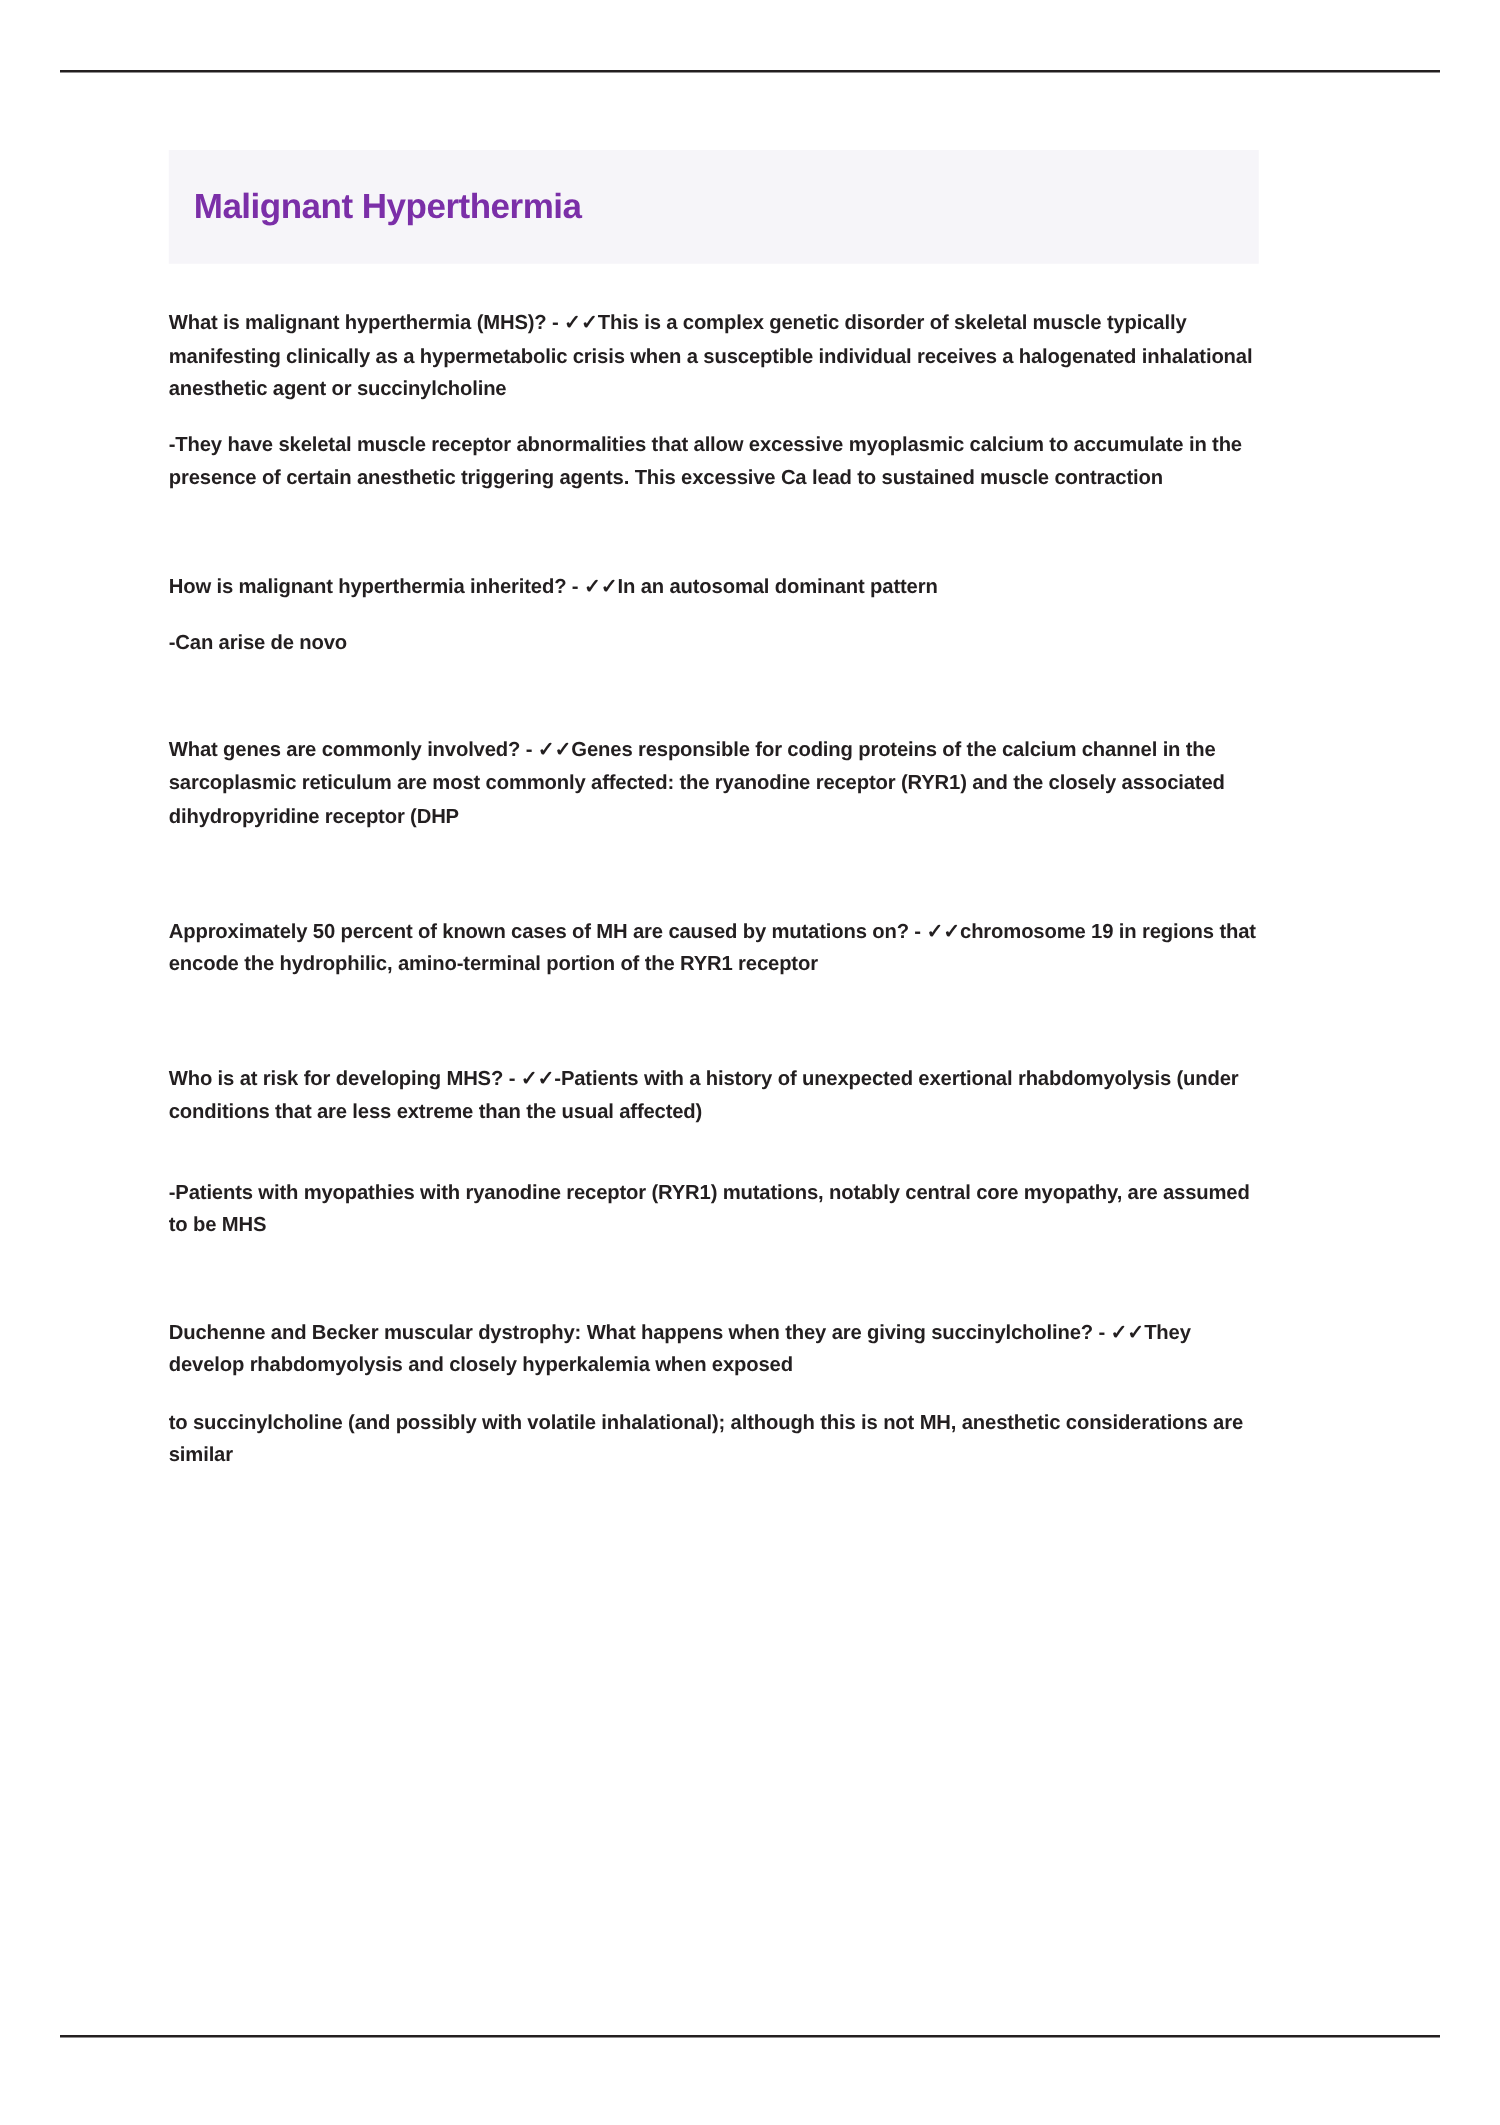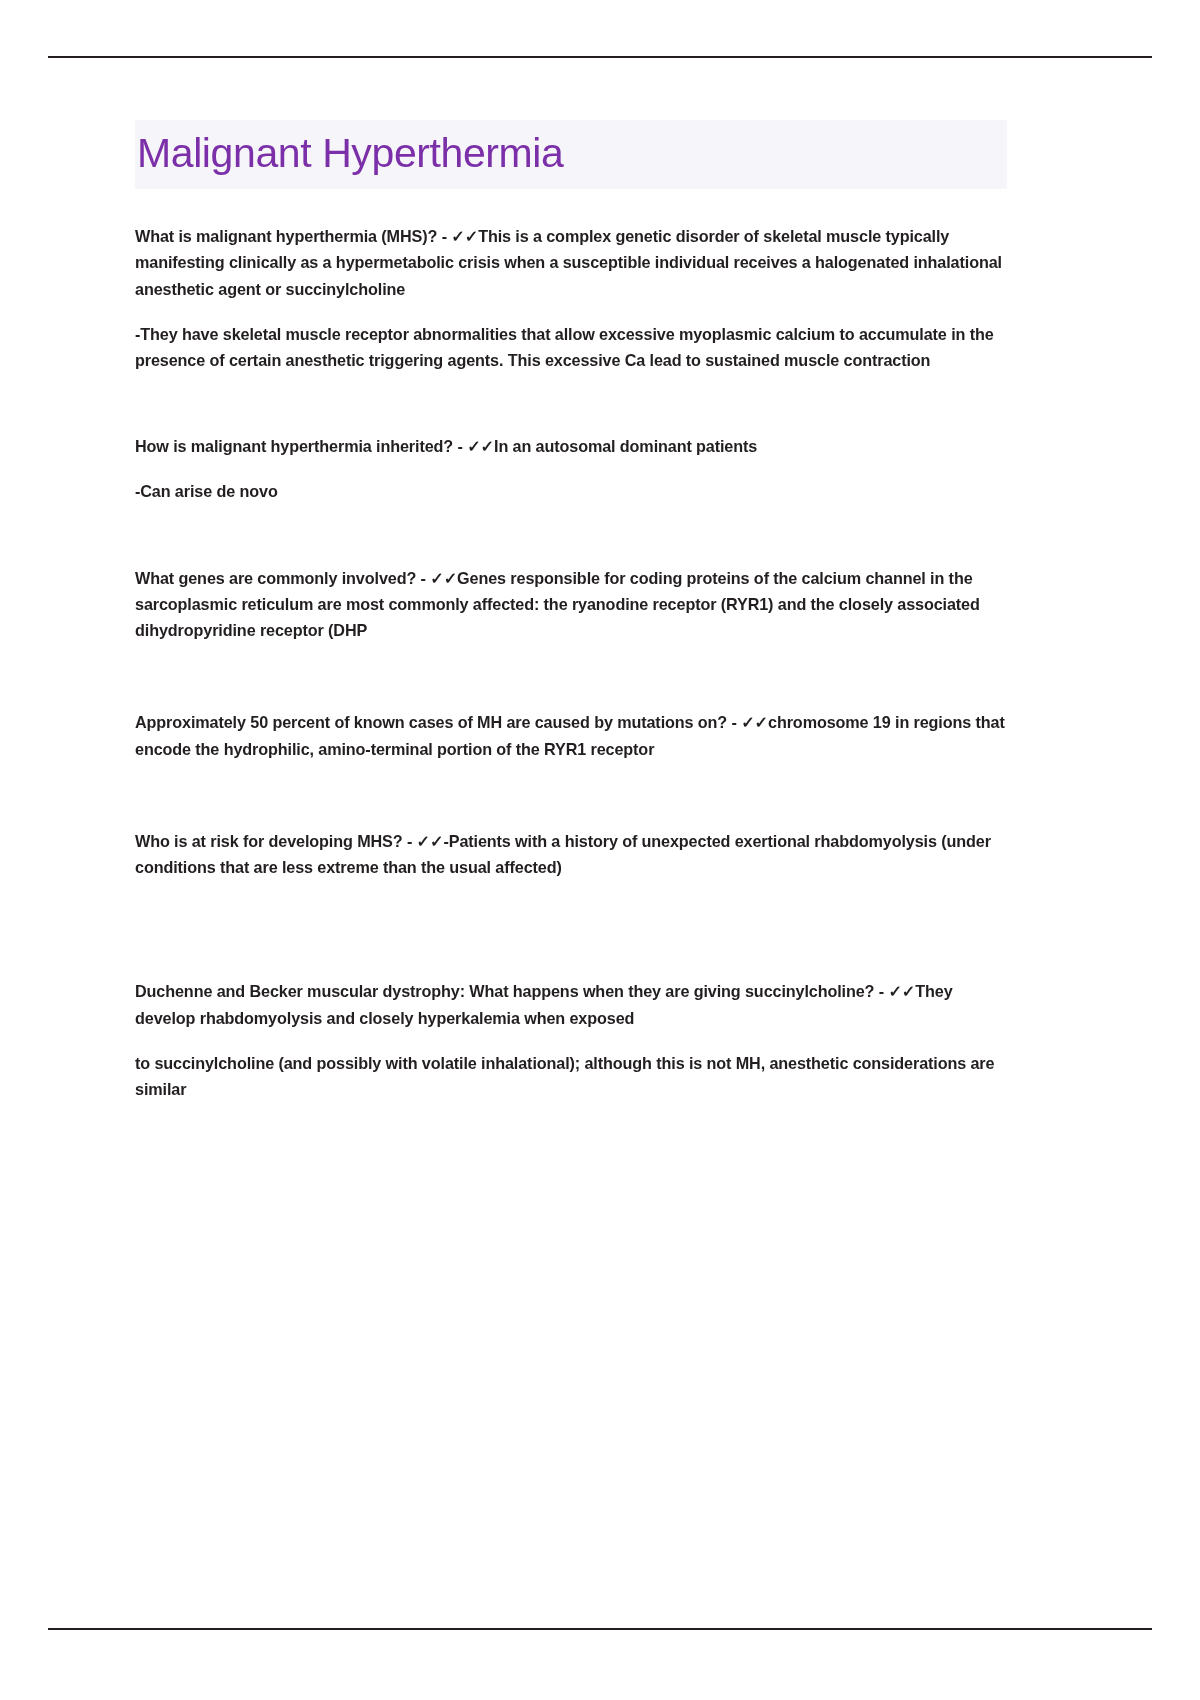"Malignant Hyperthermia" h1.doc-title { font-size: 41px -> 28px; font-weight: 400 -> 700; margin: 0 -> 18px }
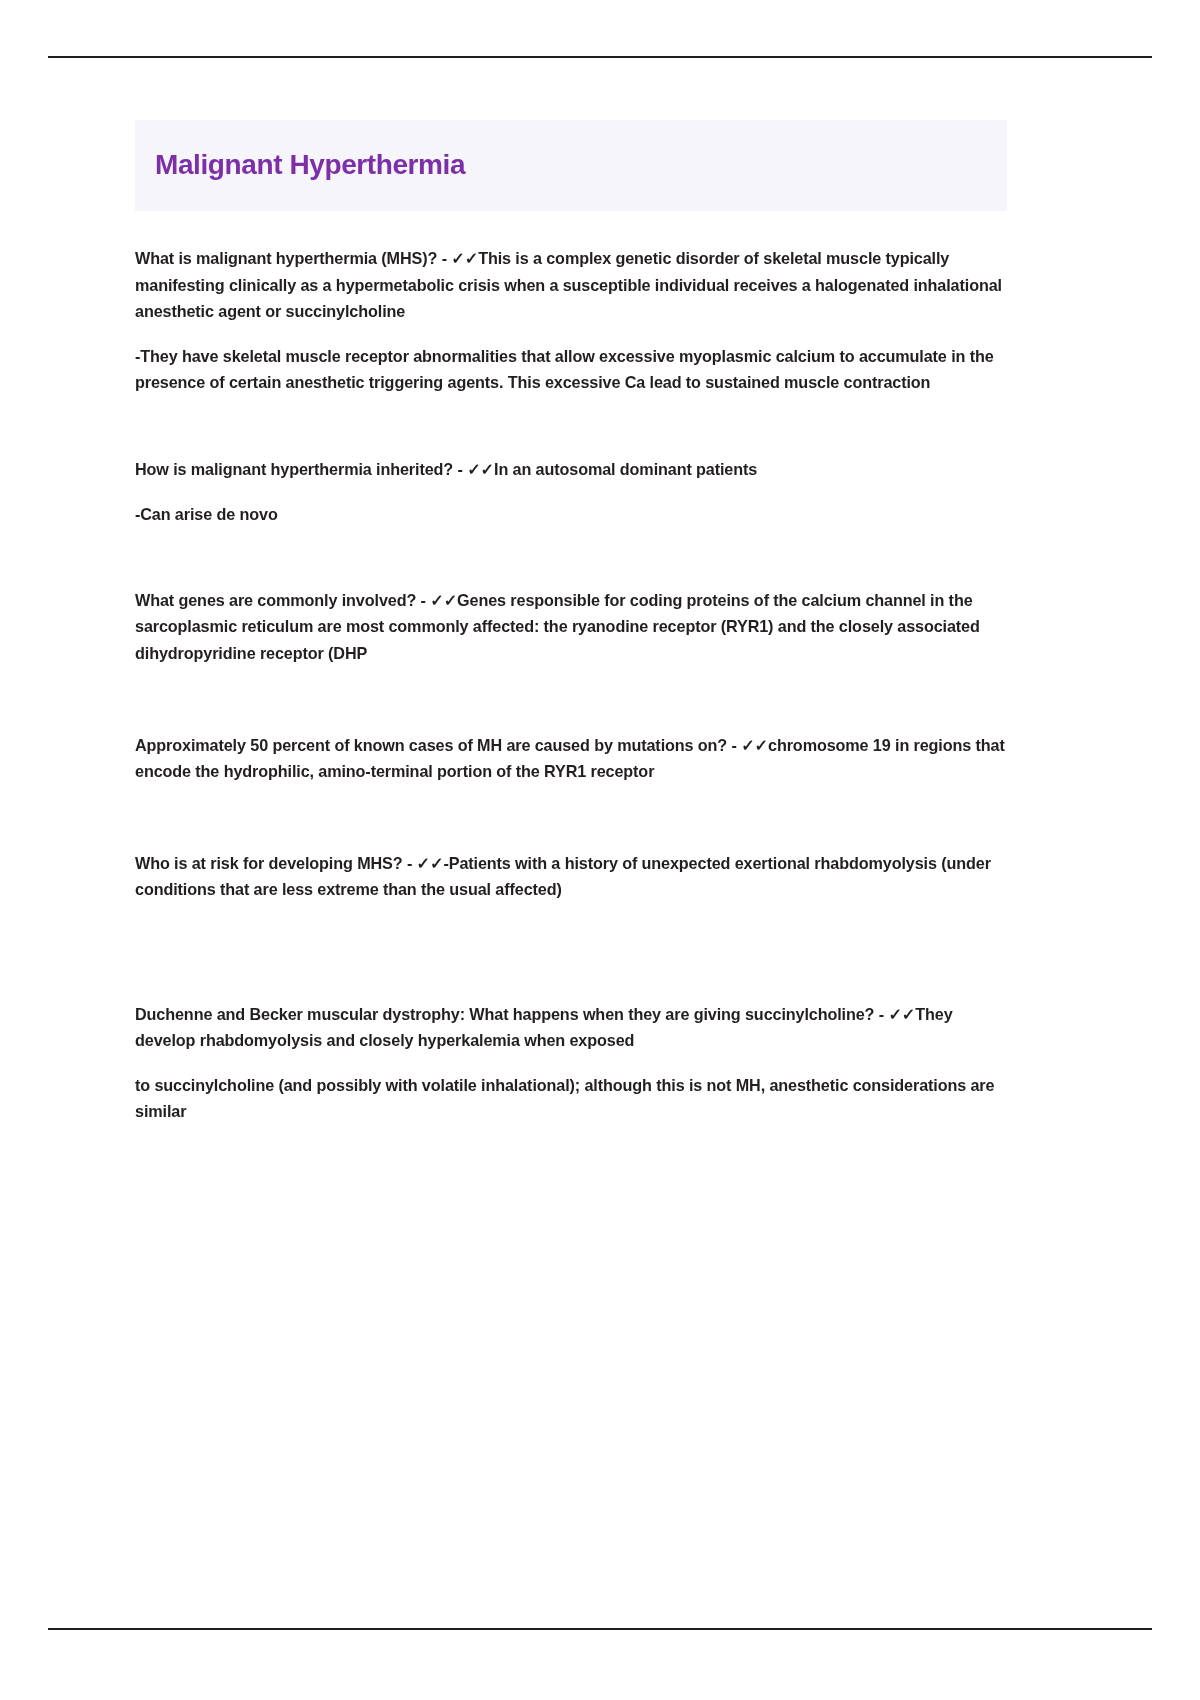"How is malignant hyperthermia inherited?" p.block { text: patients -> pattern }
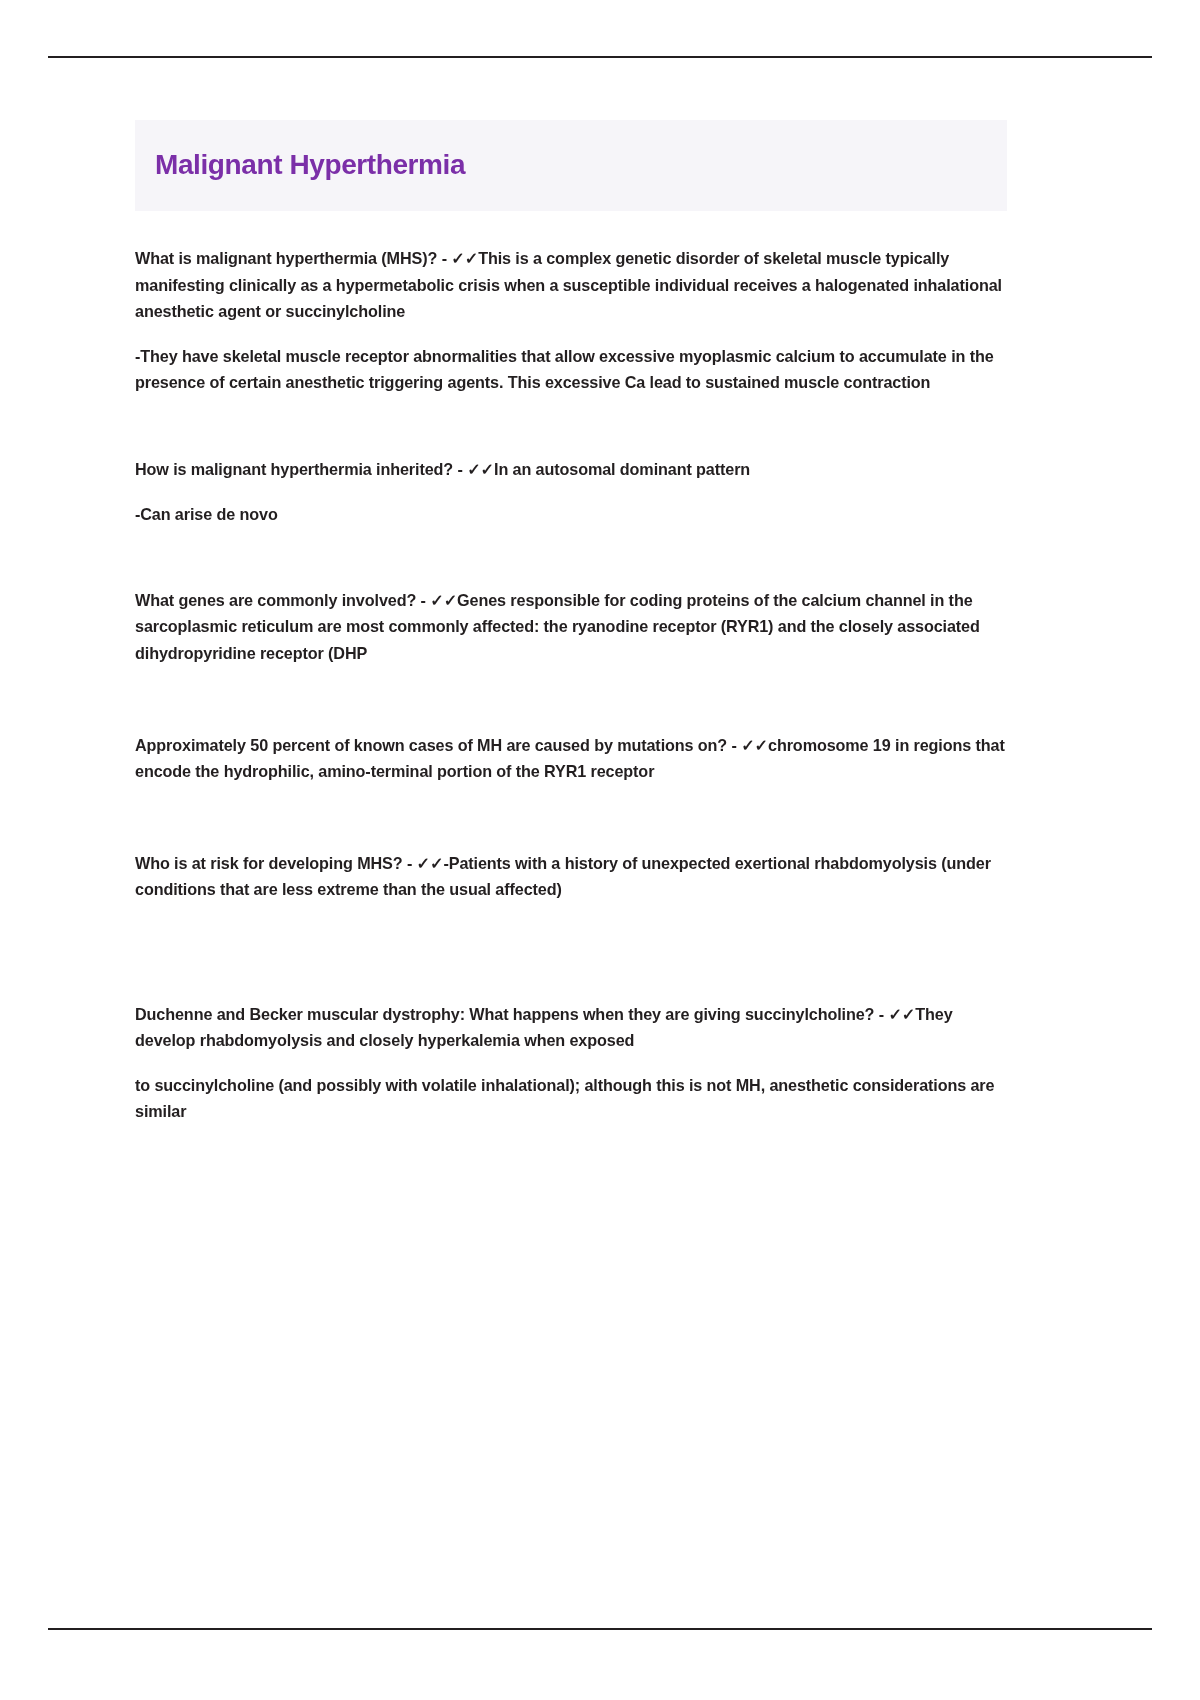"-Patients with myopathies with ryanodine" p.block { html: none -> <p>-Patients with myopathies with ryanodine receptor (RYR1) mutations, notably central core myopathy, are assumed to be MHS</p> }
